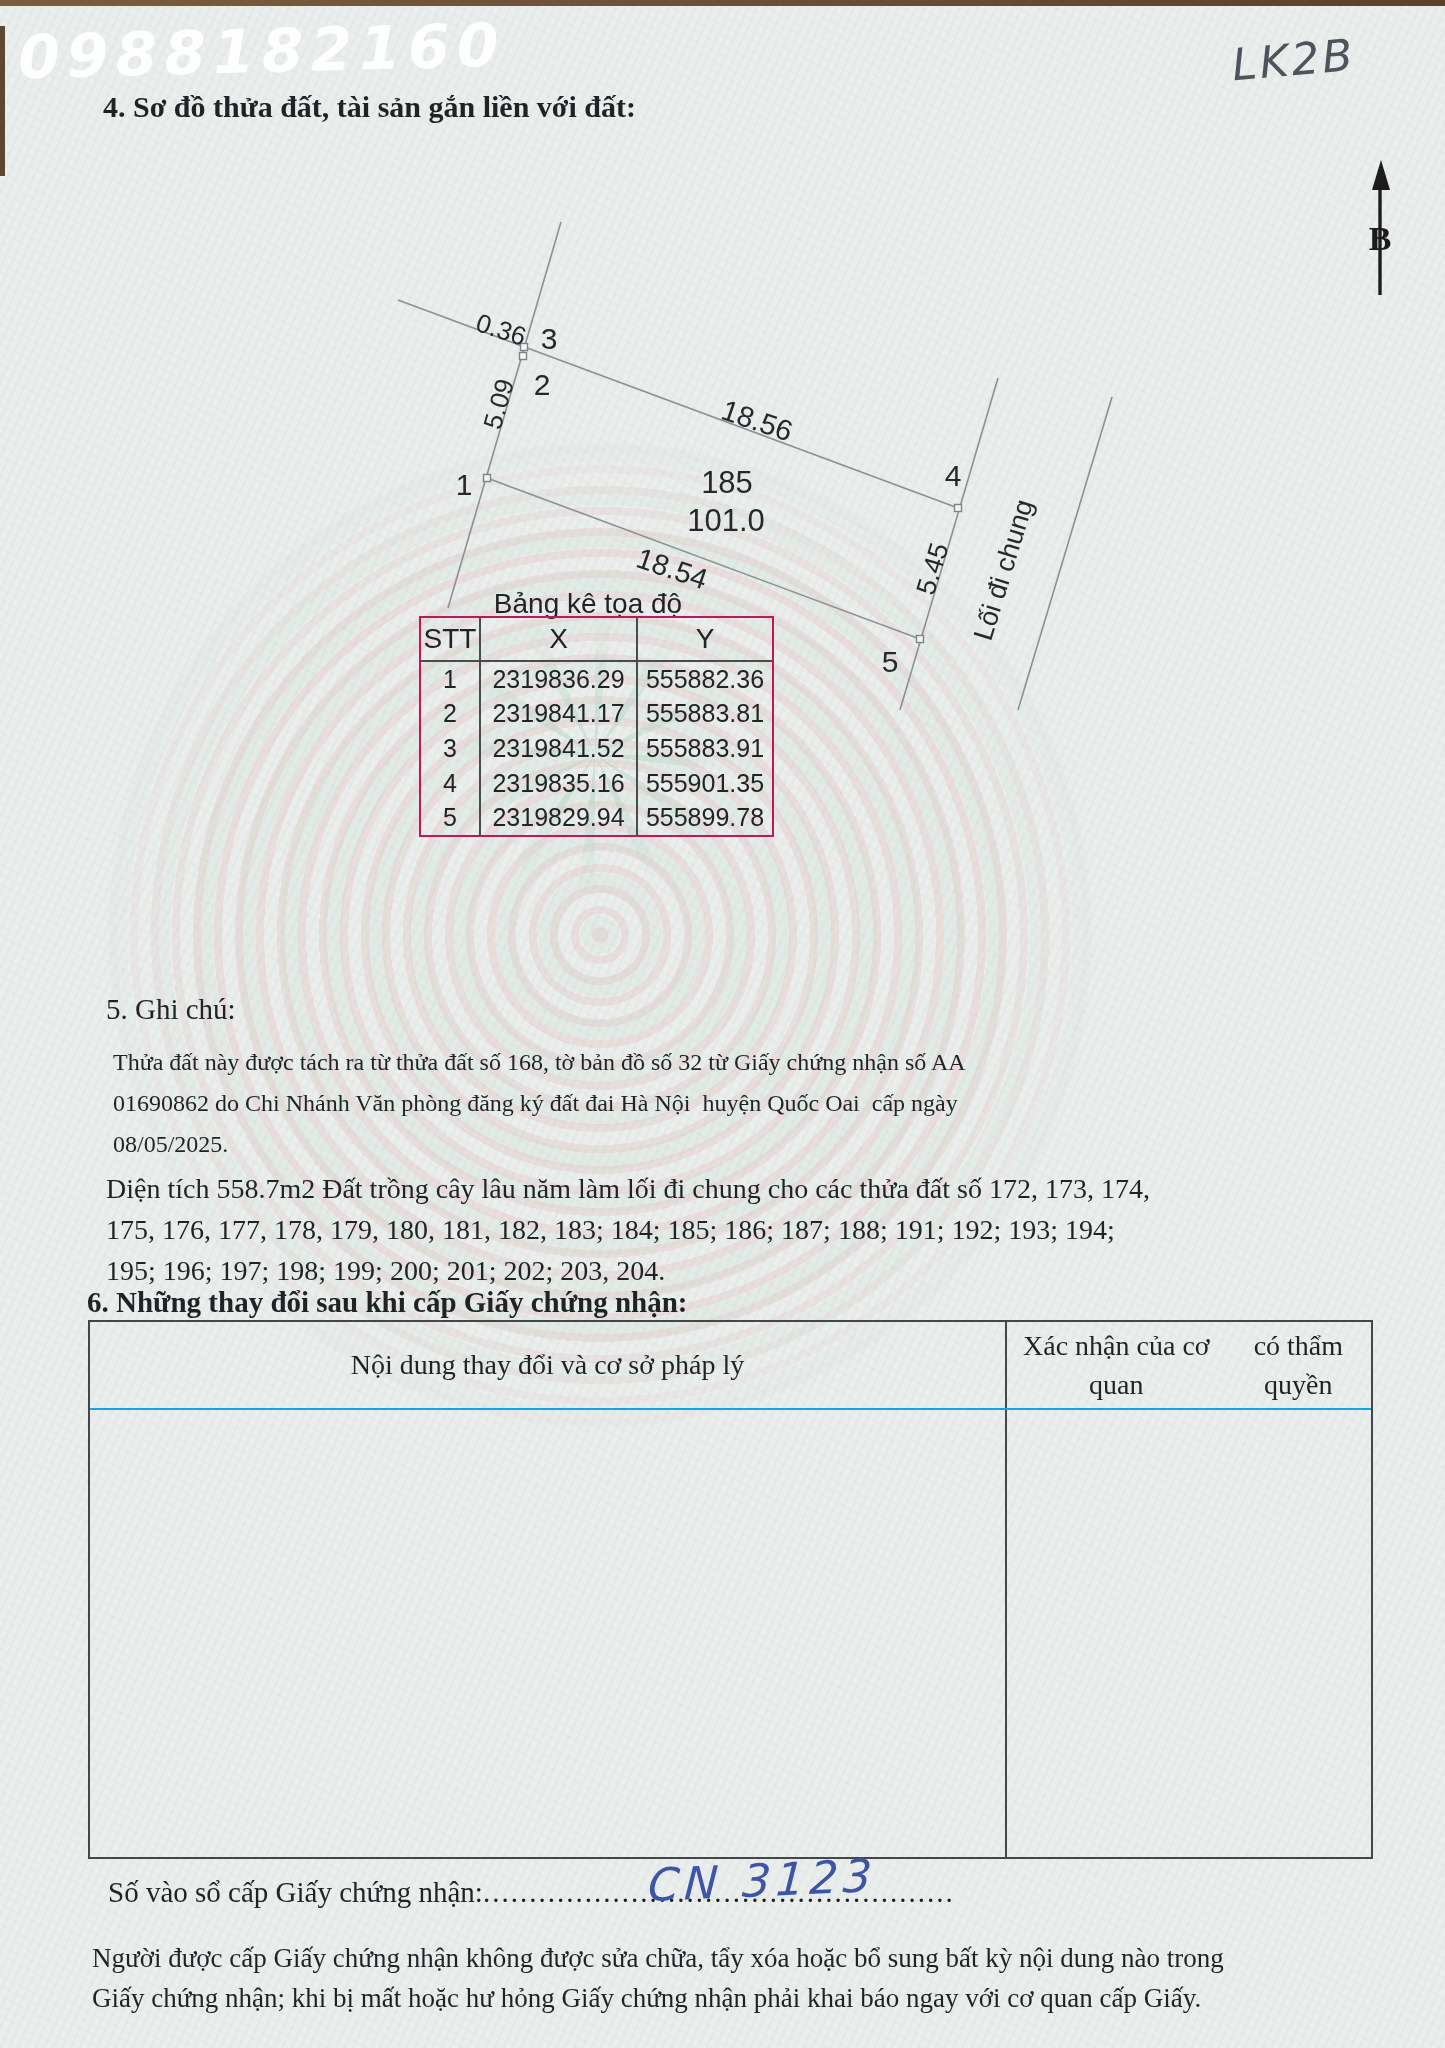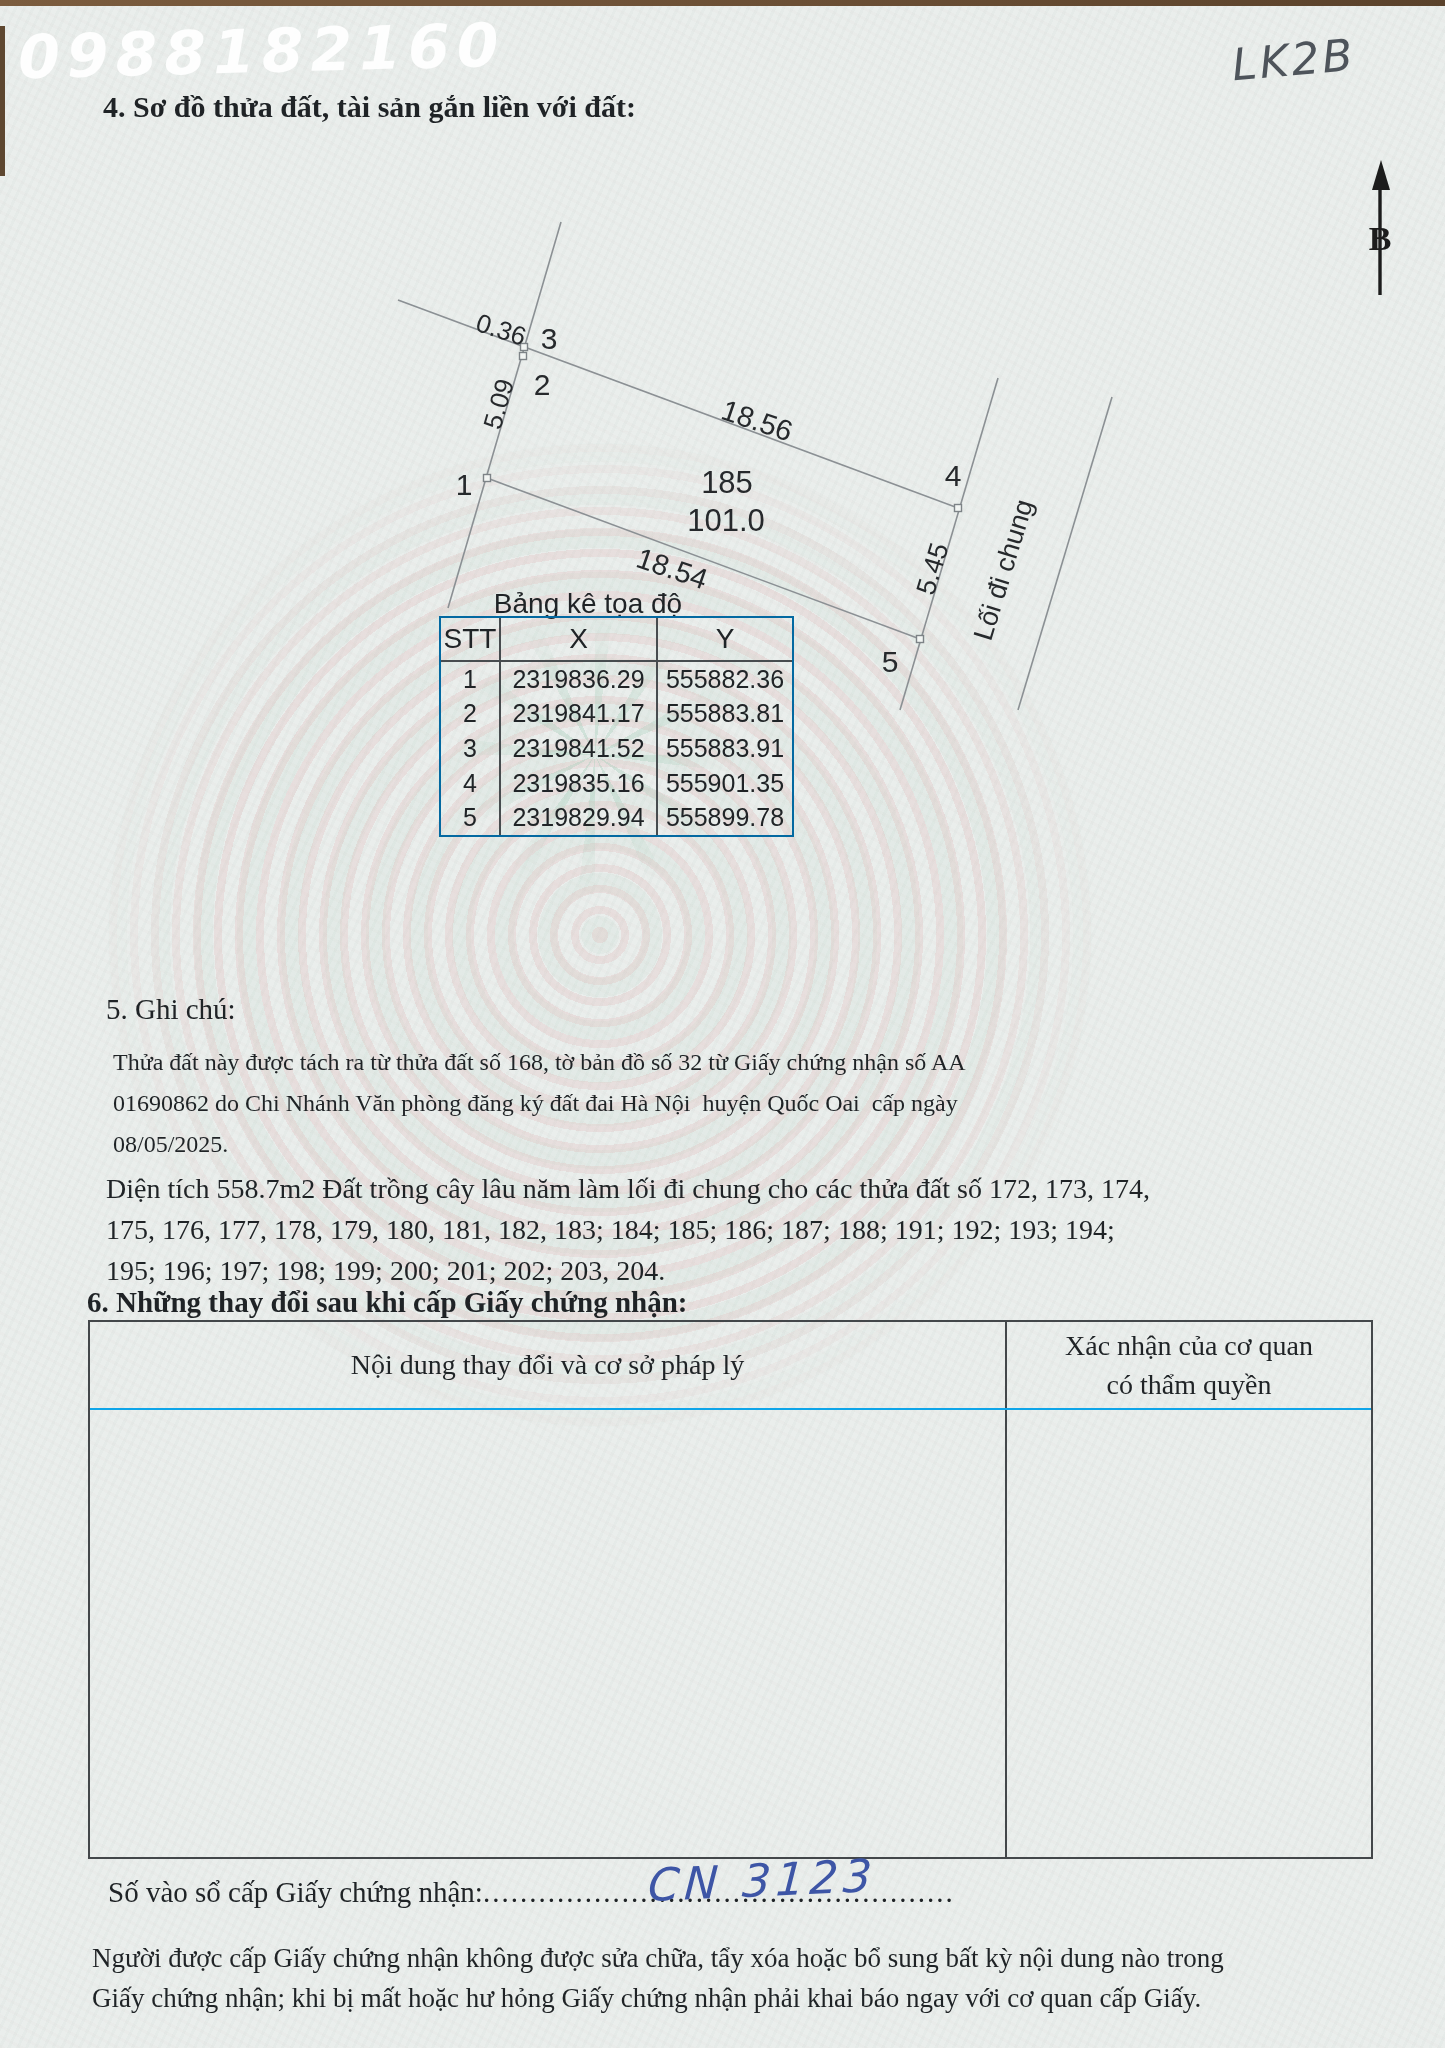"STT" .ctable { border: 2px solid #0369a1 -> 2px solid #be185d; margin-left: 20px -> none }
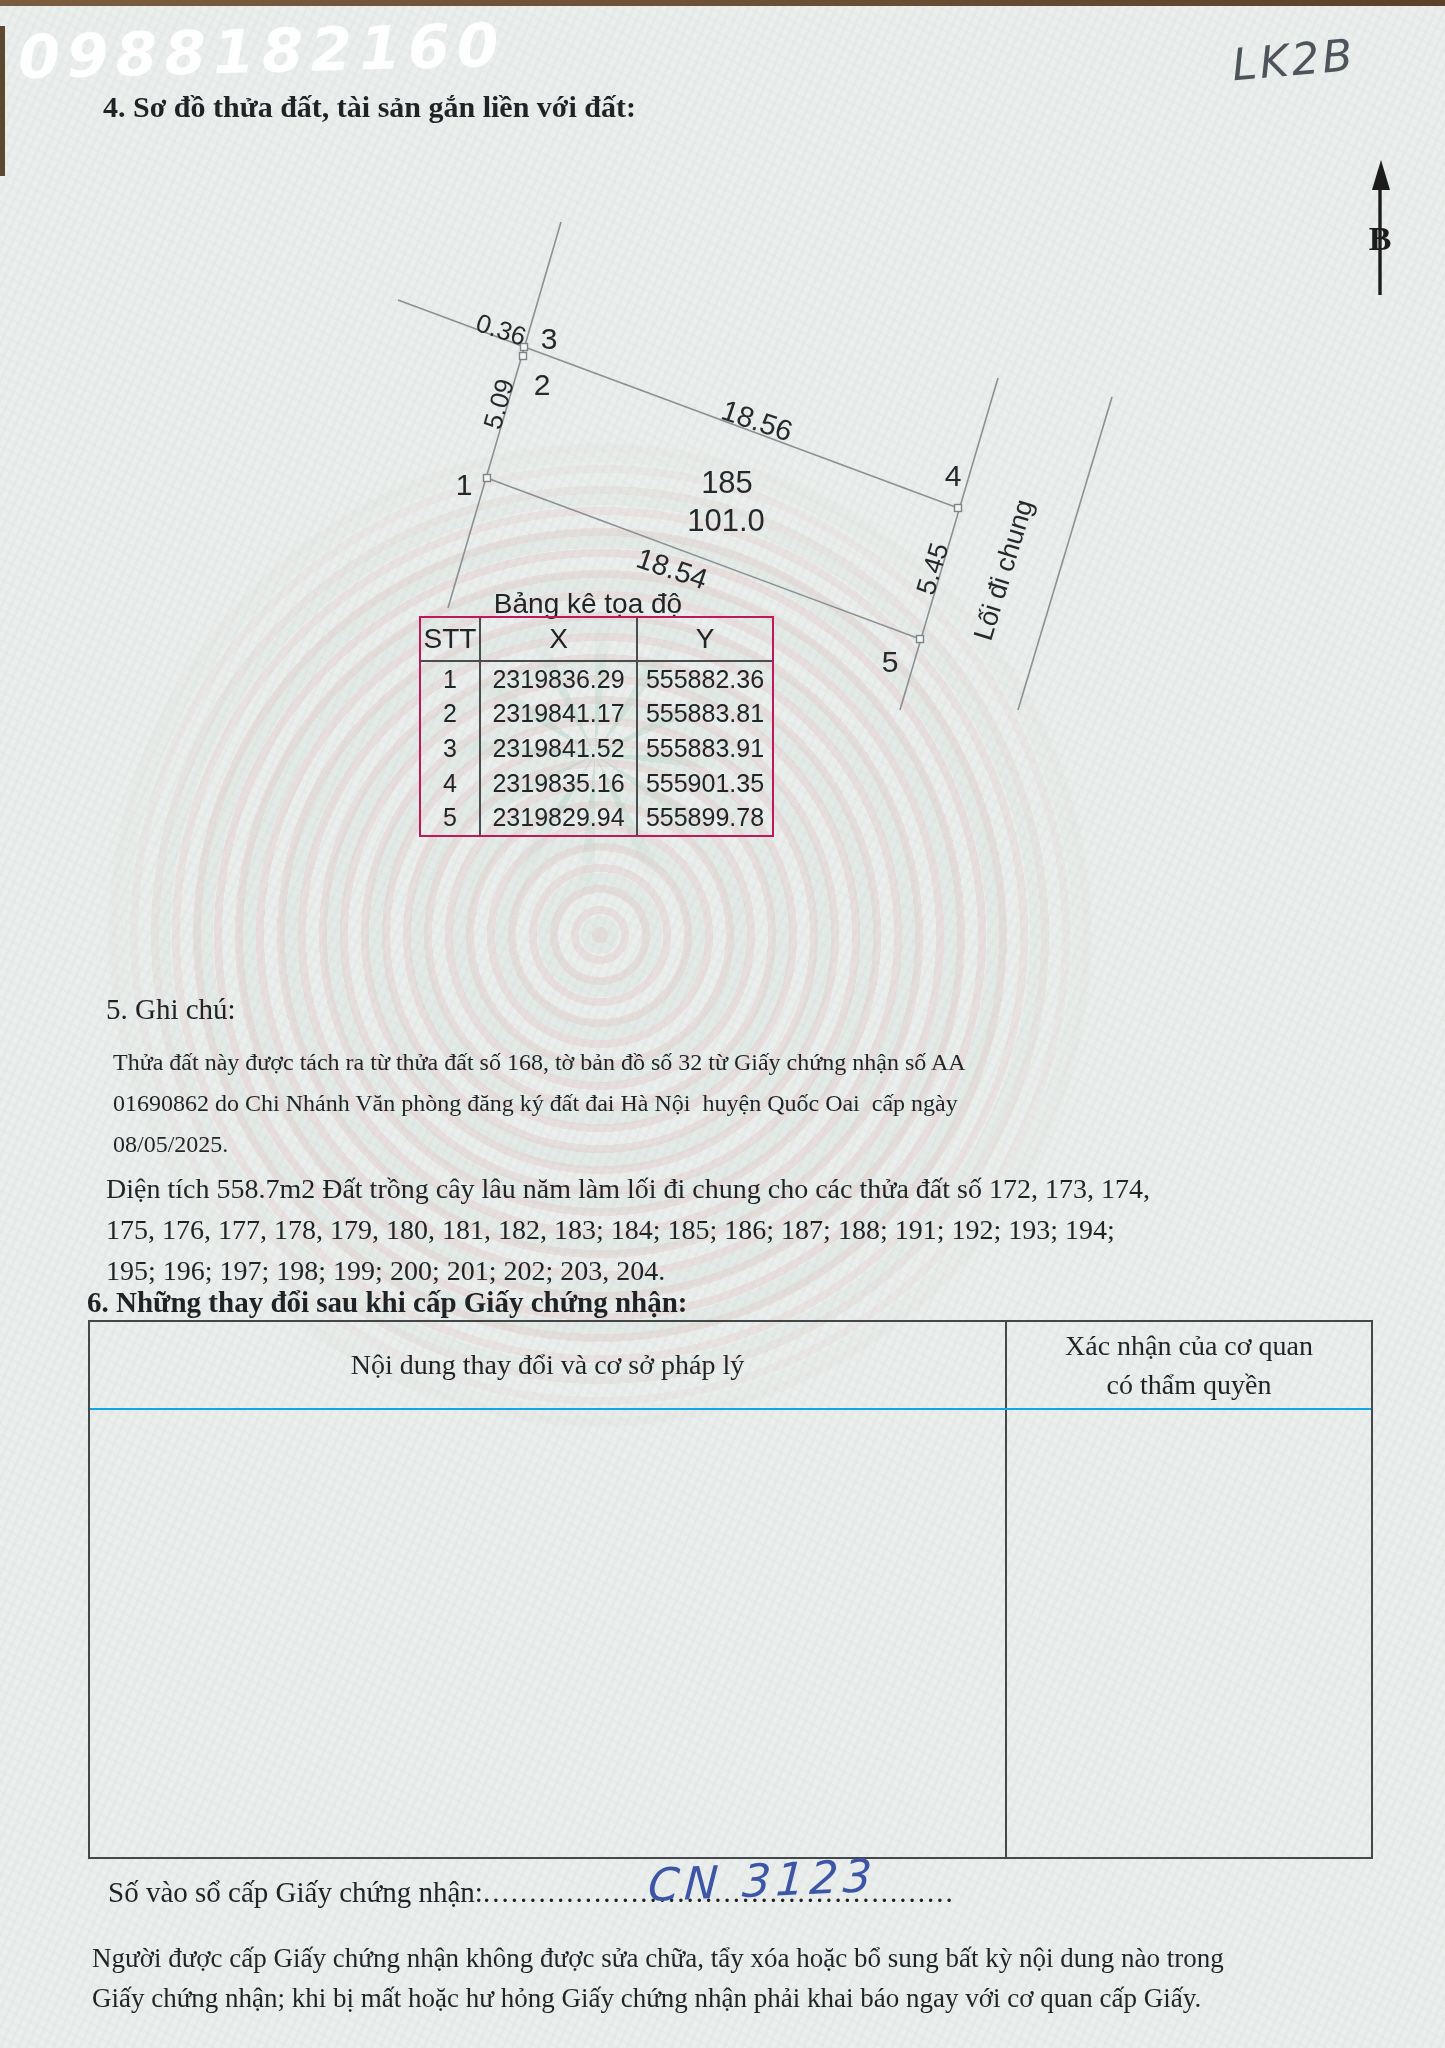"Xác nhận của cơ quan" .xc2 { flex-direction: column -> row }
